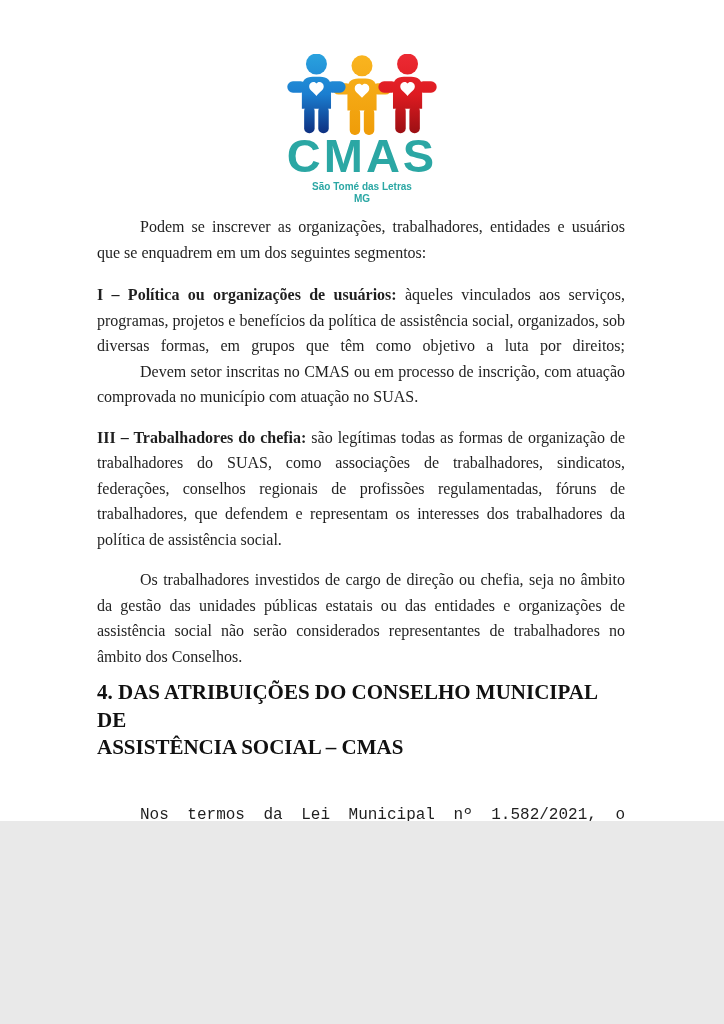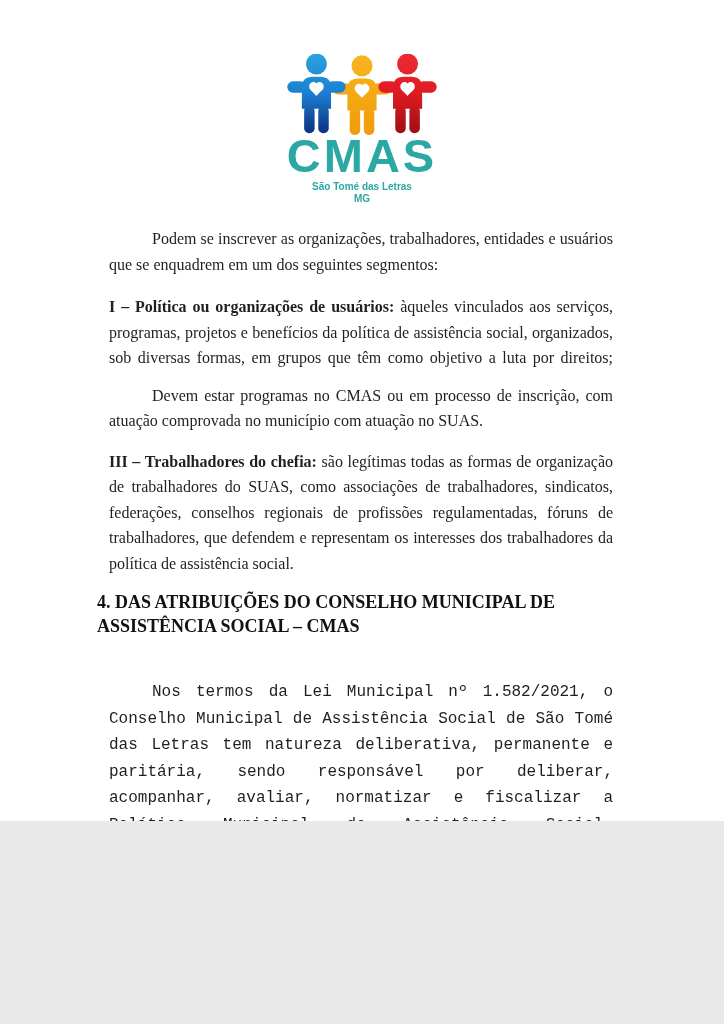"Podem se inscrever as organizações," .body-text p { margin: 12px -> 0 }
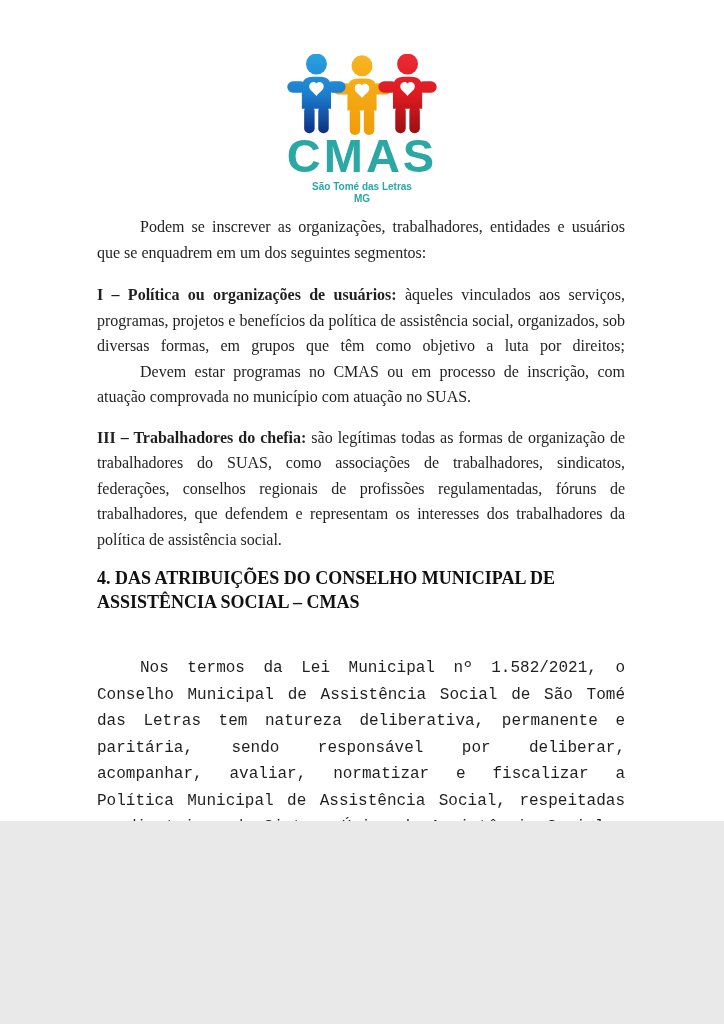"Devem estar programas no CMAS" p.indent { text: estar programas -> setor inscritas }
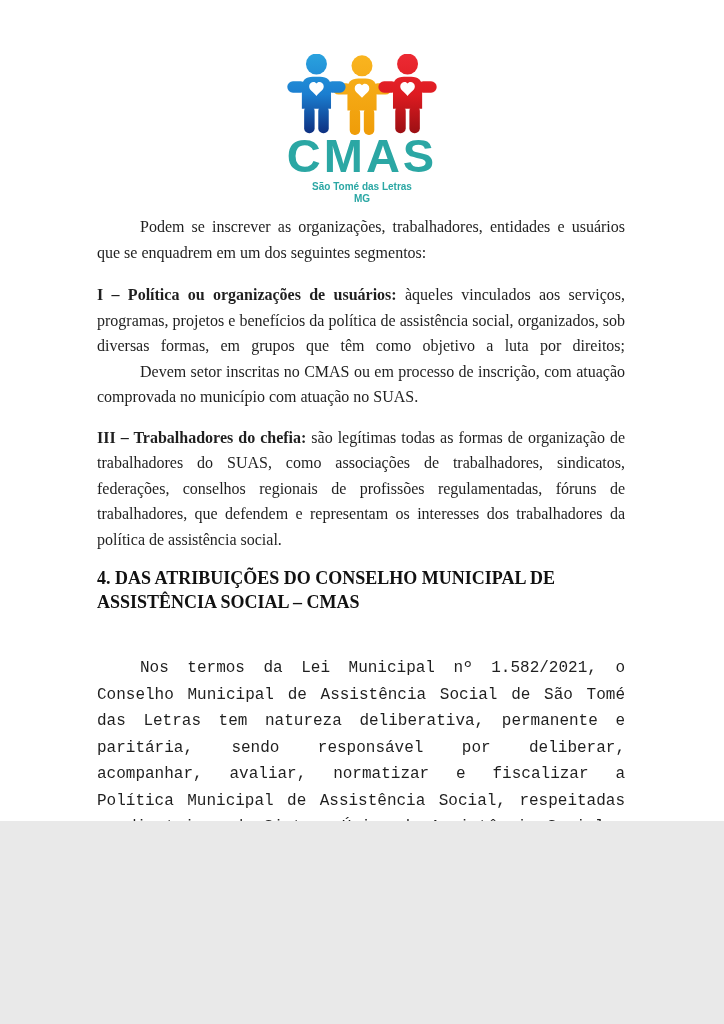"Os trabalhadores investidos de cargo" p.indent { html: none -> <p>Os trabalhadores investidos de cargo de direção ou chefia, seja no âmbito da gestão das unidades públicas estatais ou das entidades e organizações de assistência social não serão considerados representantes de trabalhadores no âmbito dos Conselhos.</p> }
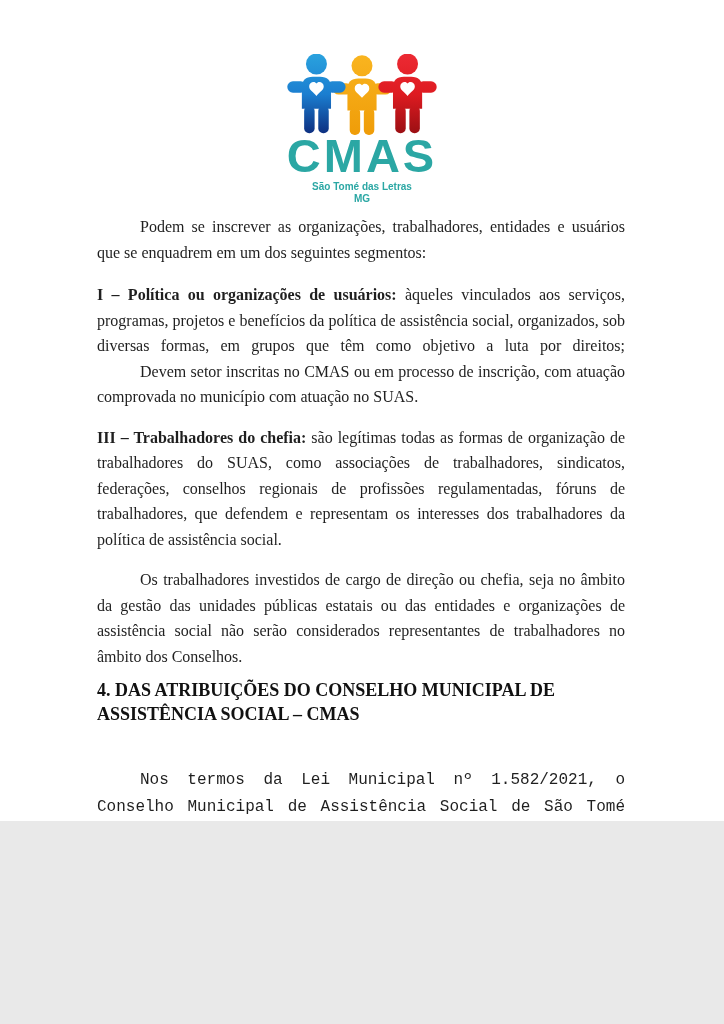"4. DAS ATRIBUIÇÕES DO CONSELHO" .section-heading { font-size: 18px -> 21px }
